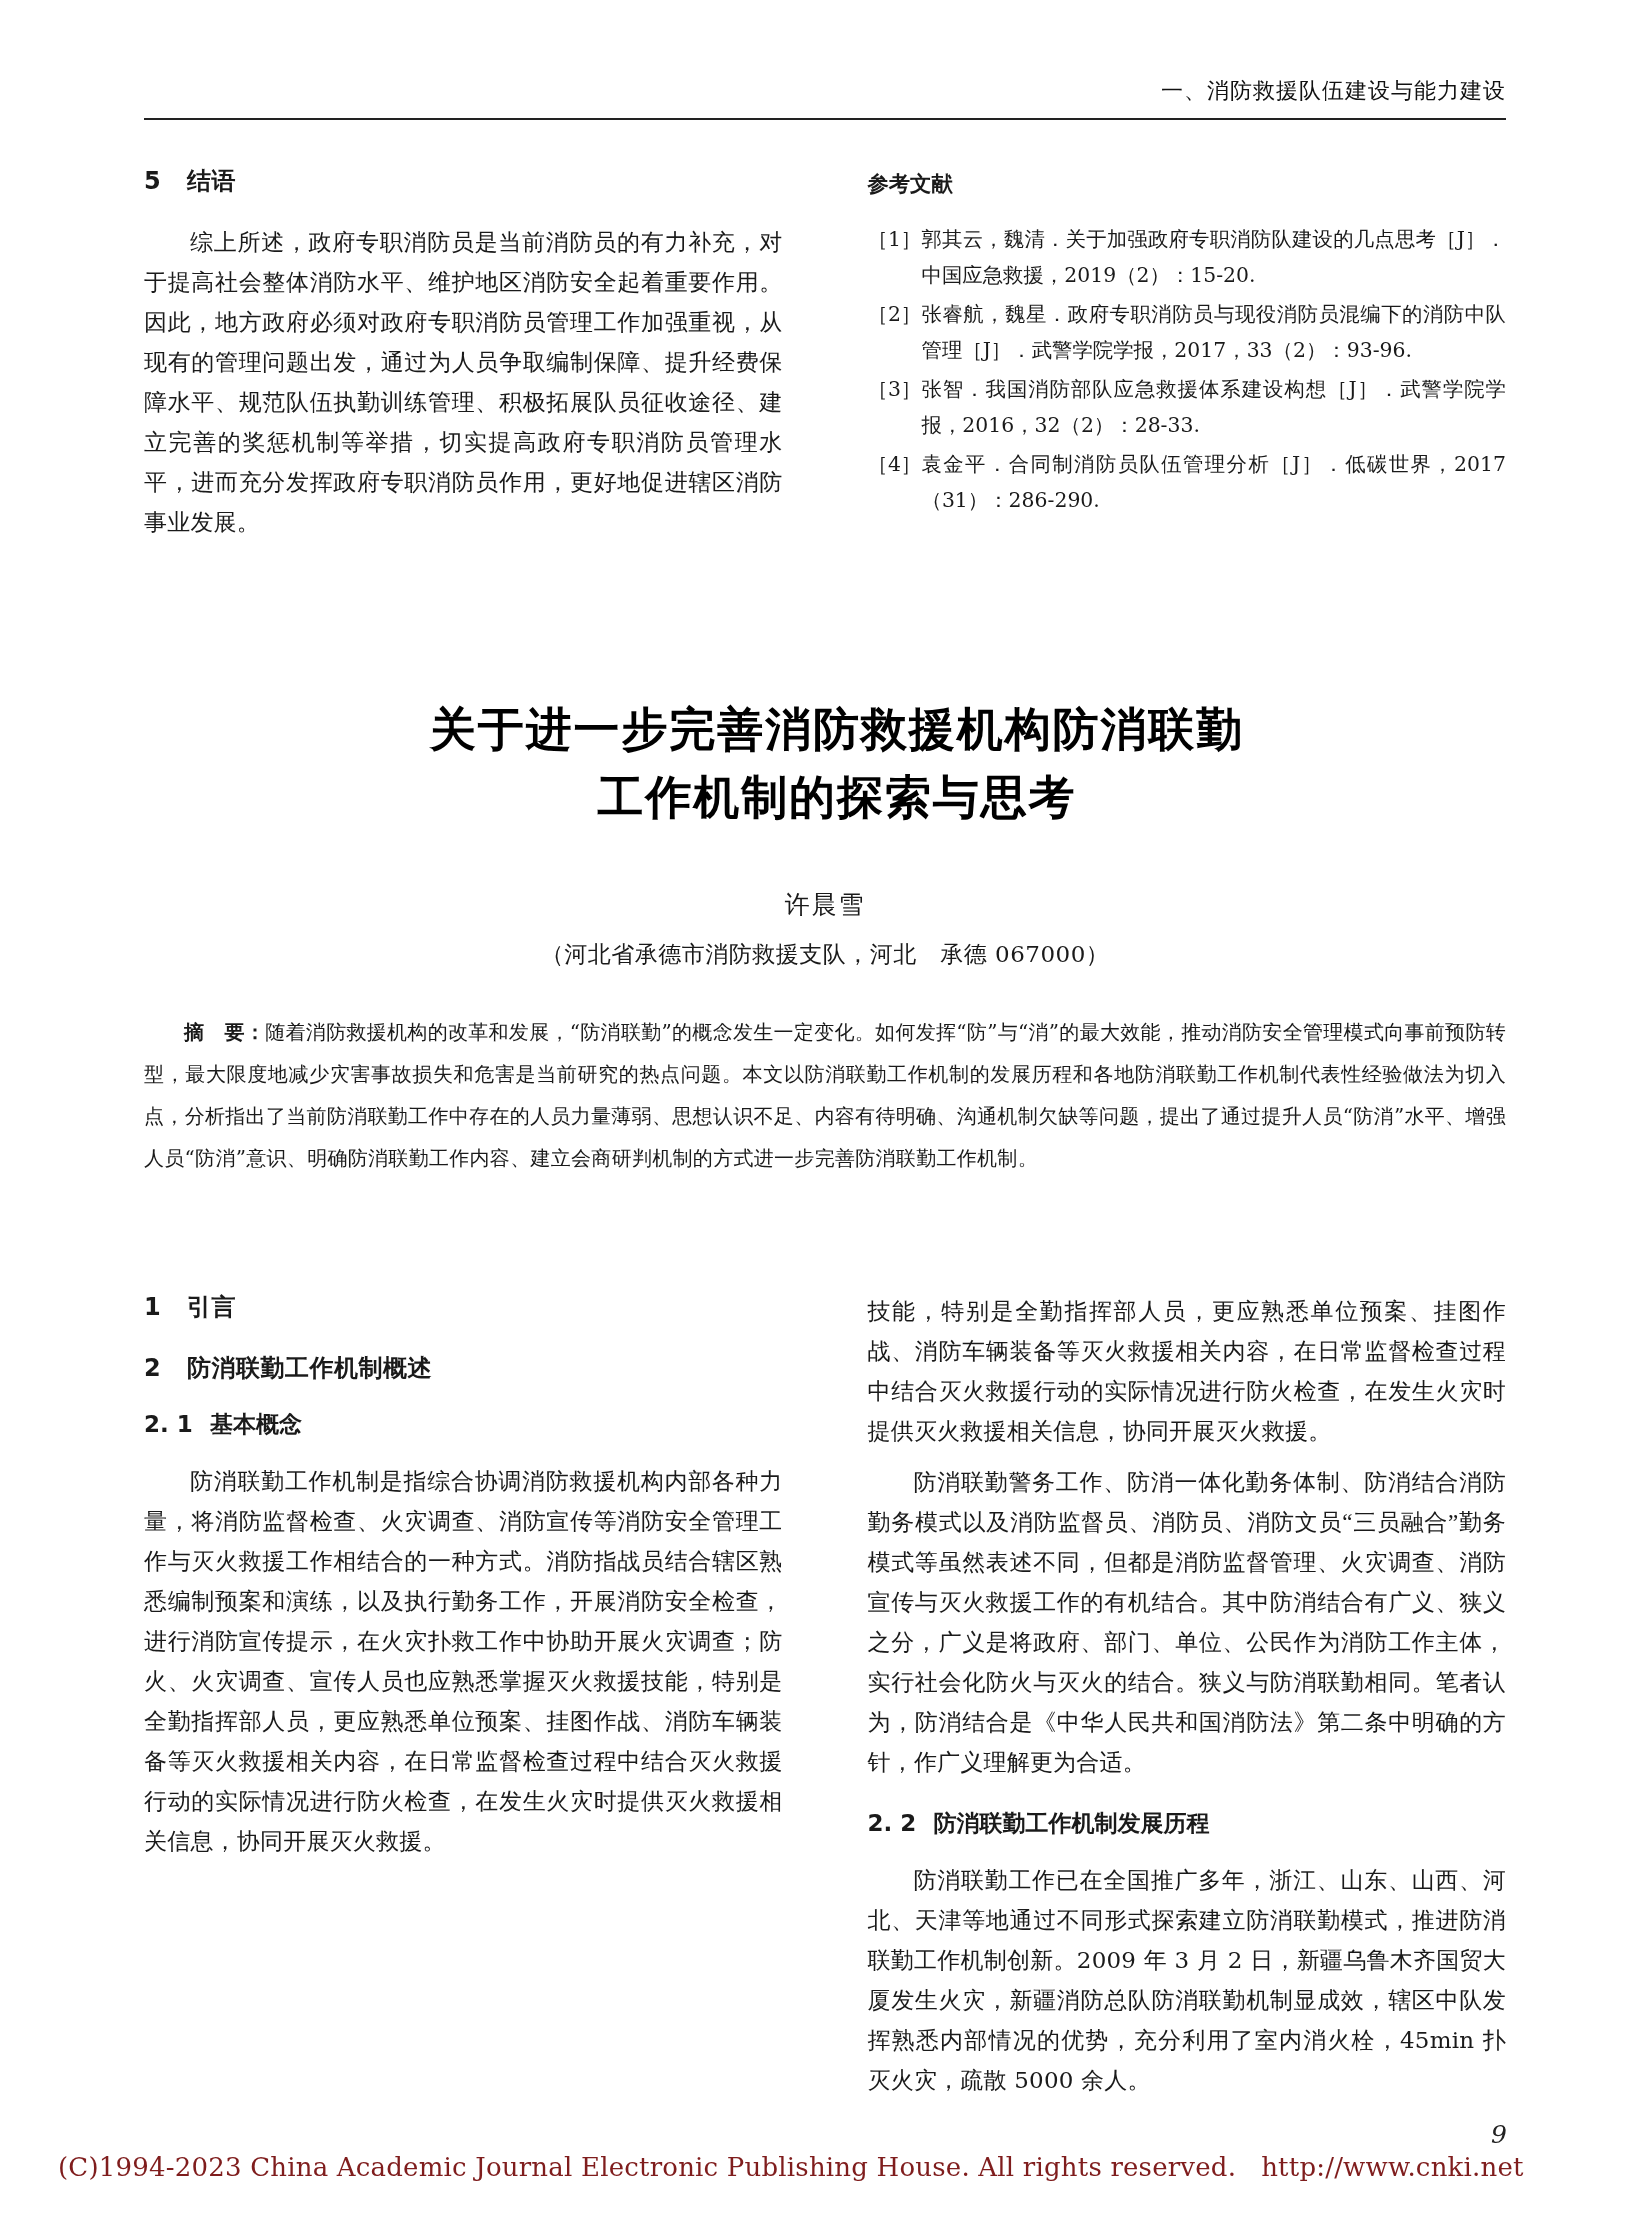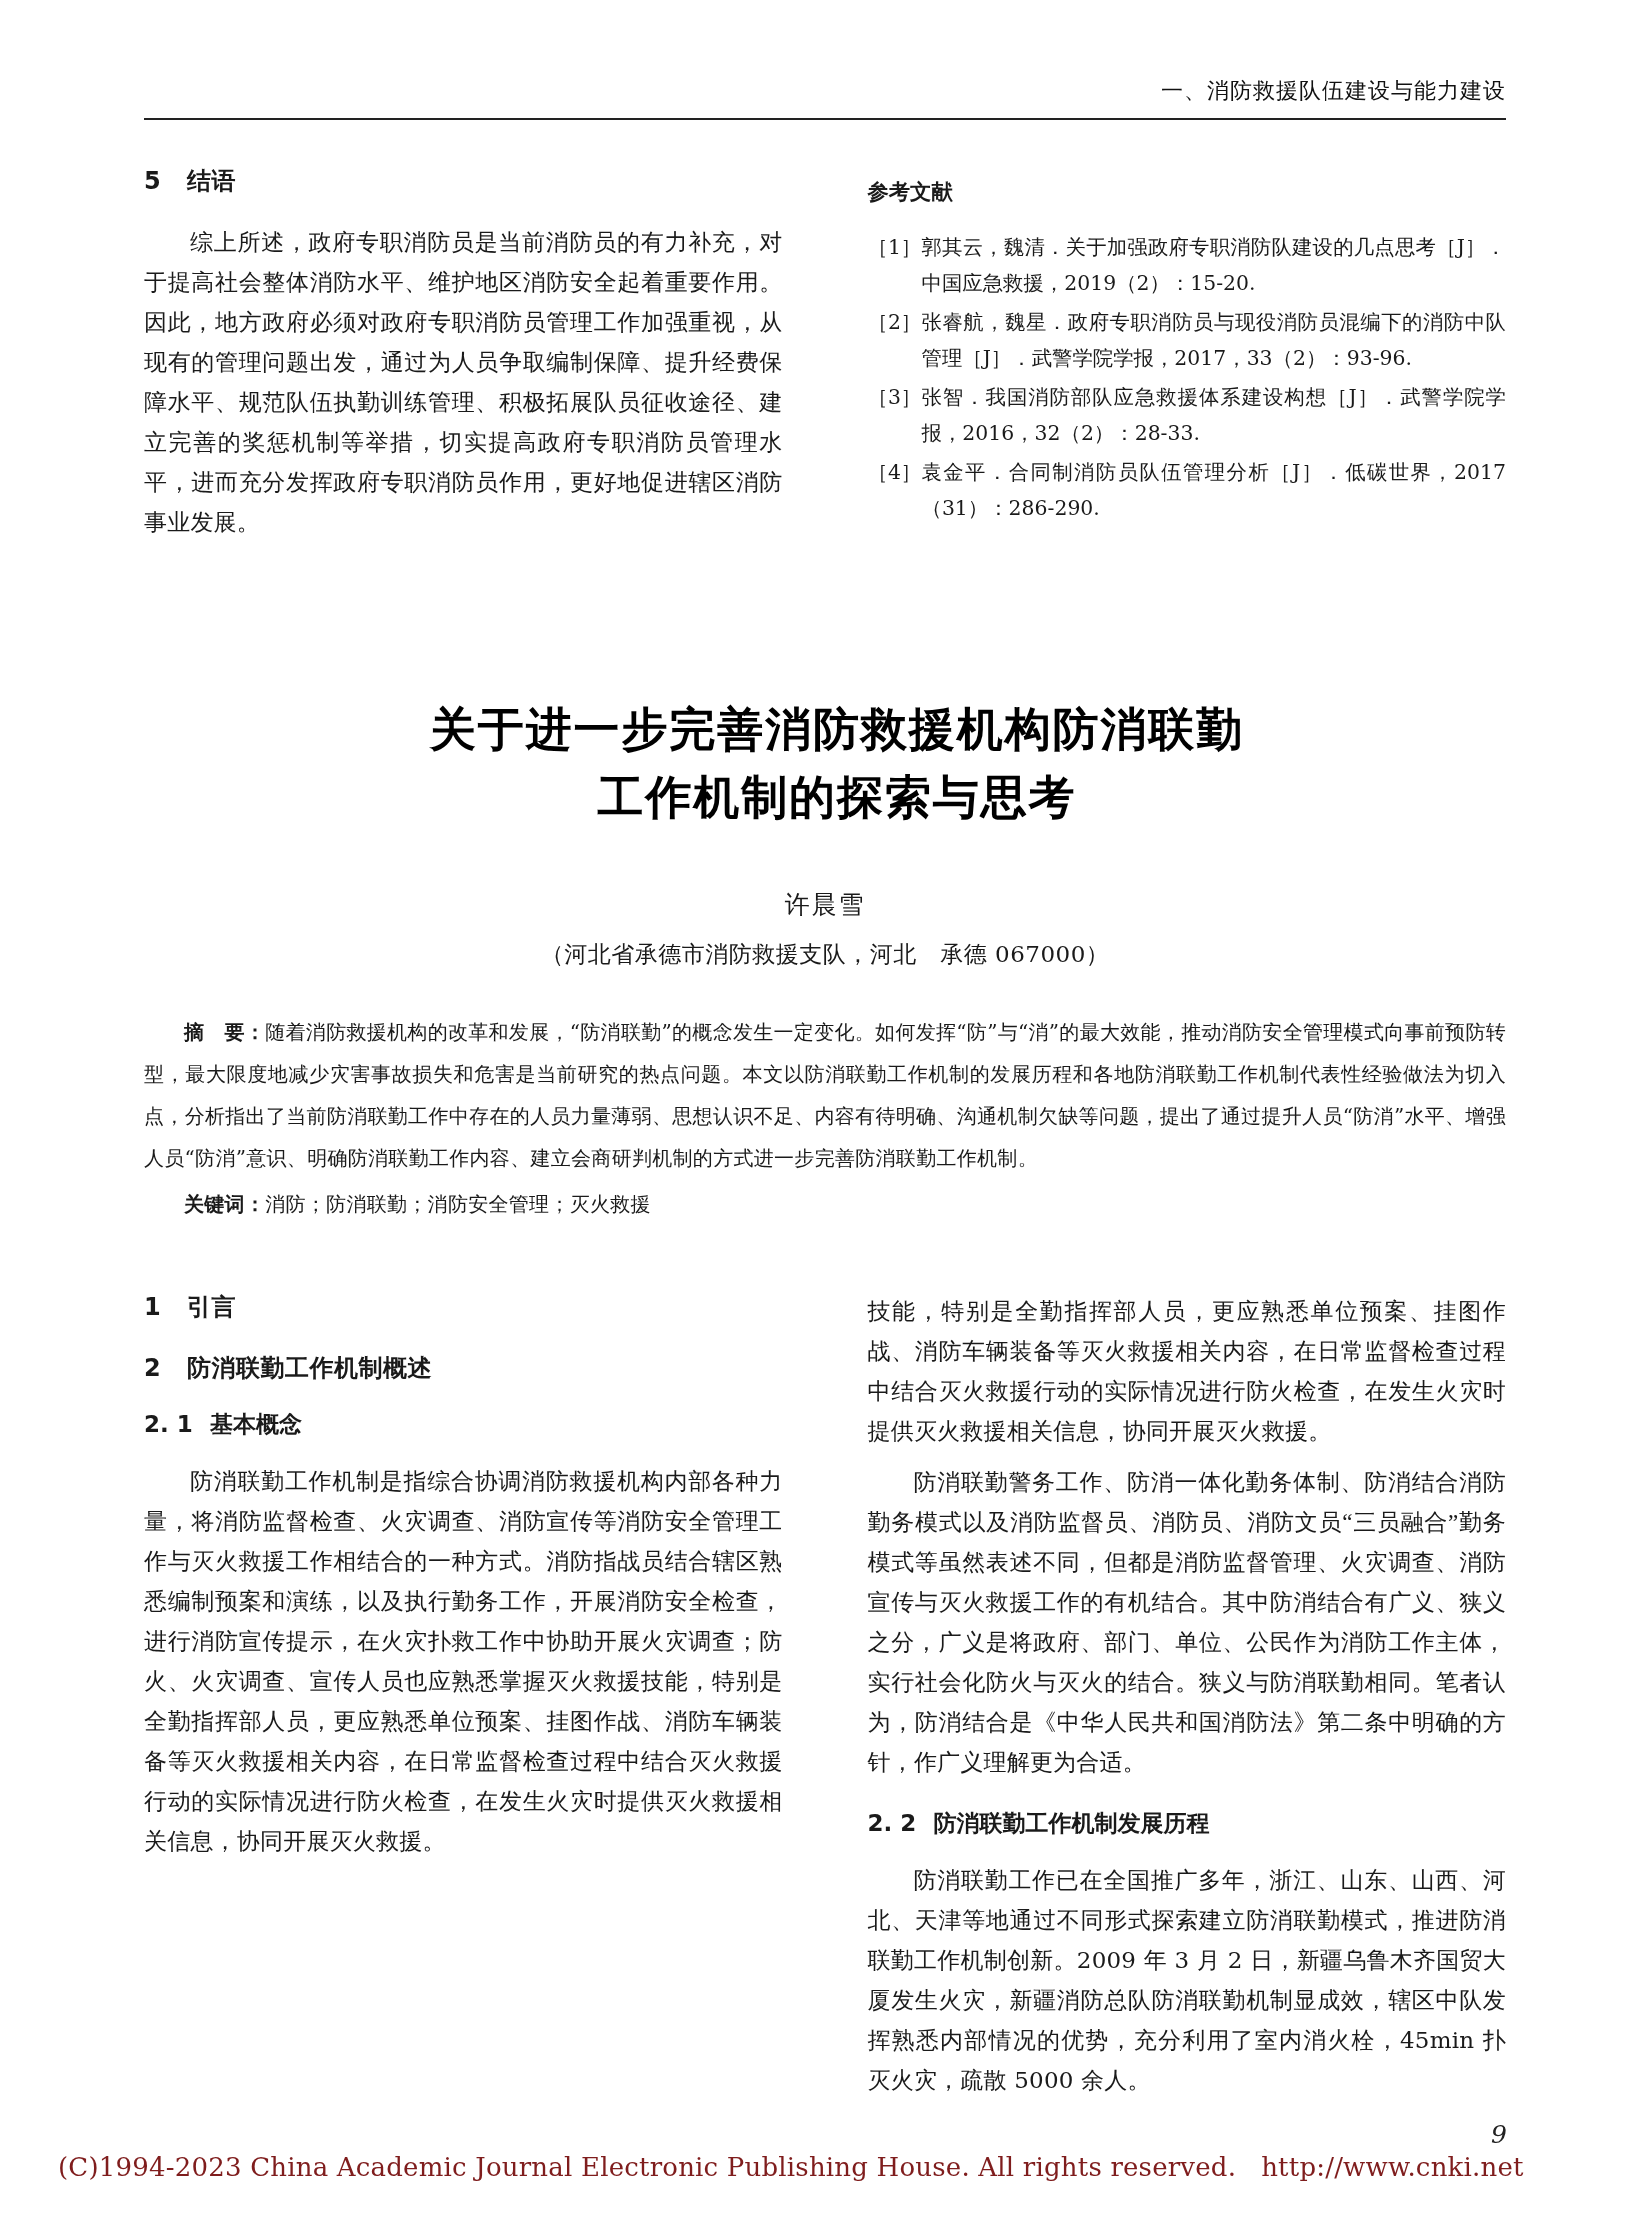"参考文献" .refs-title { margin: 12px 0 23px 0 -> 4px 0 23px 0 }
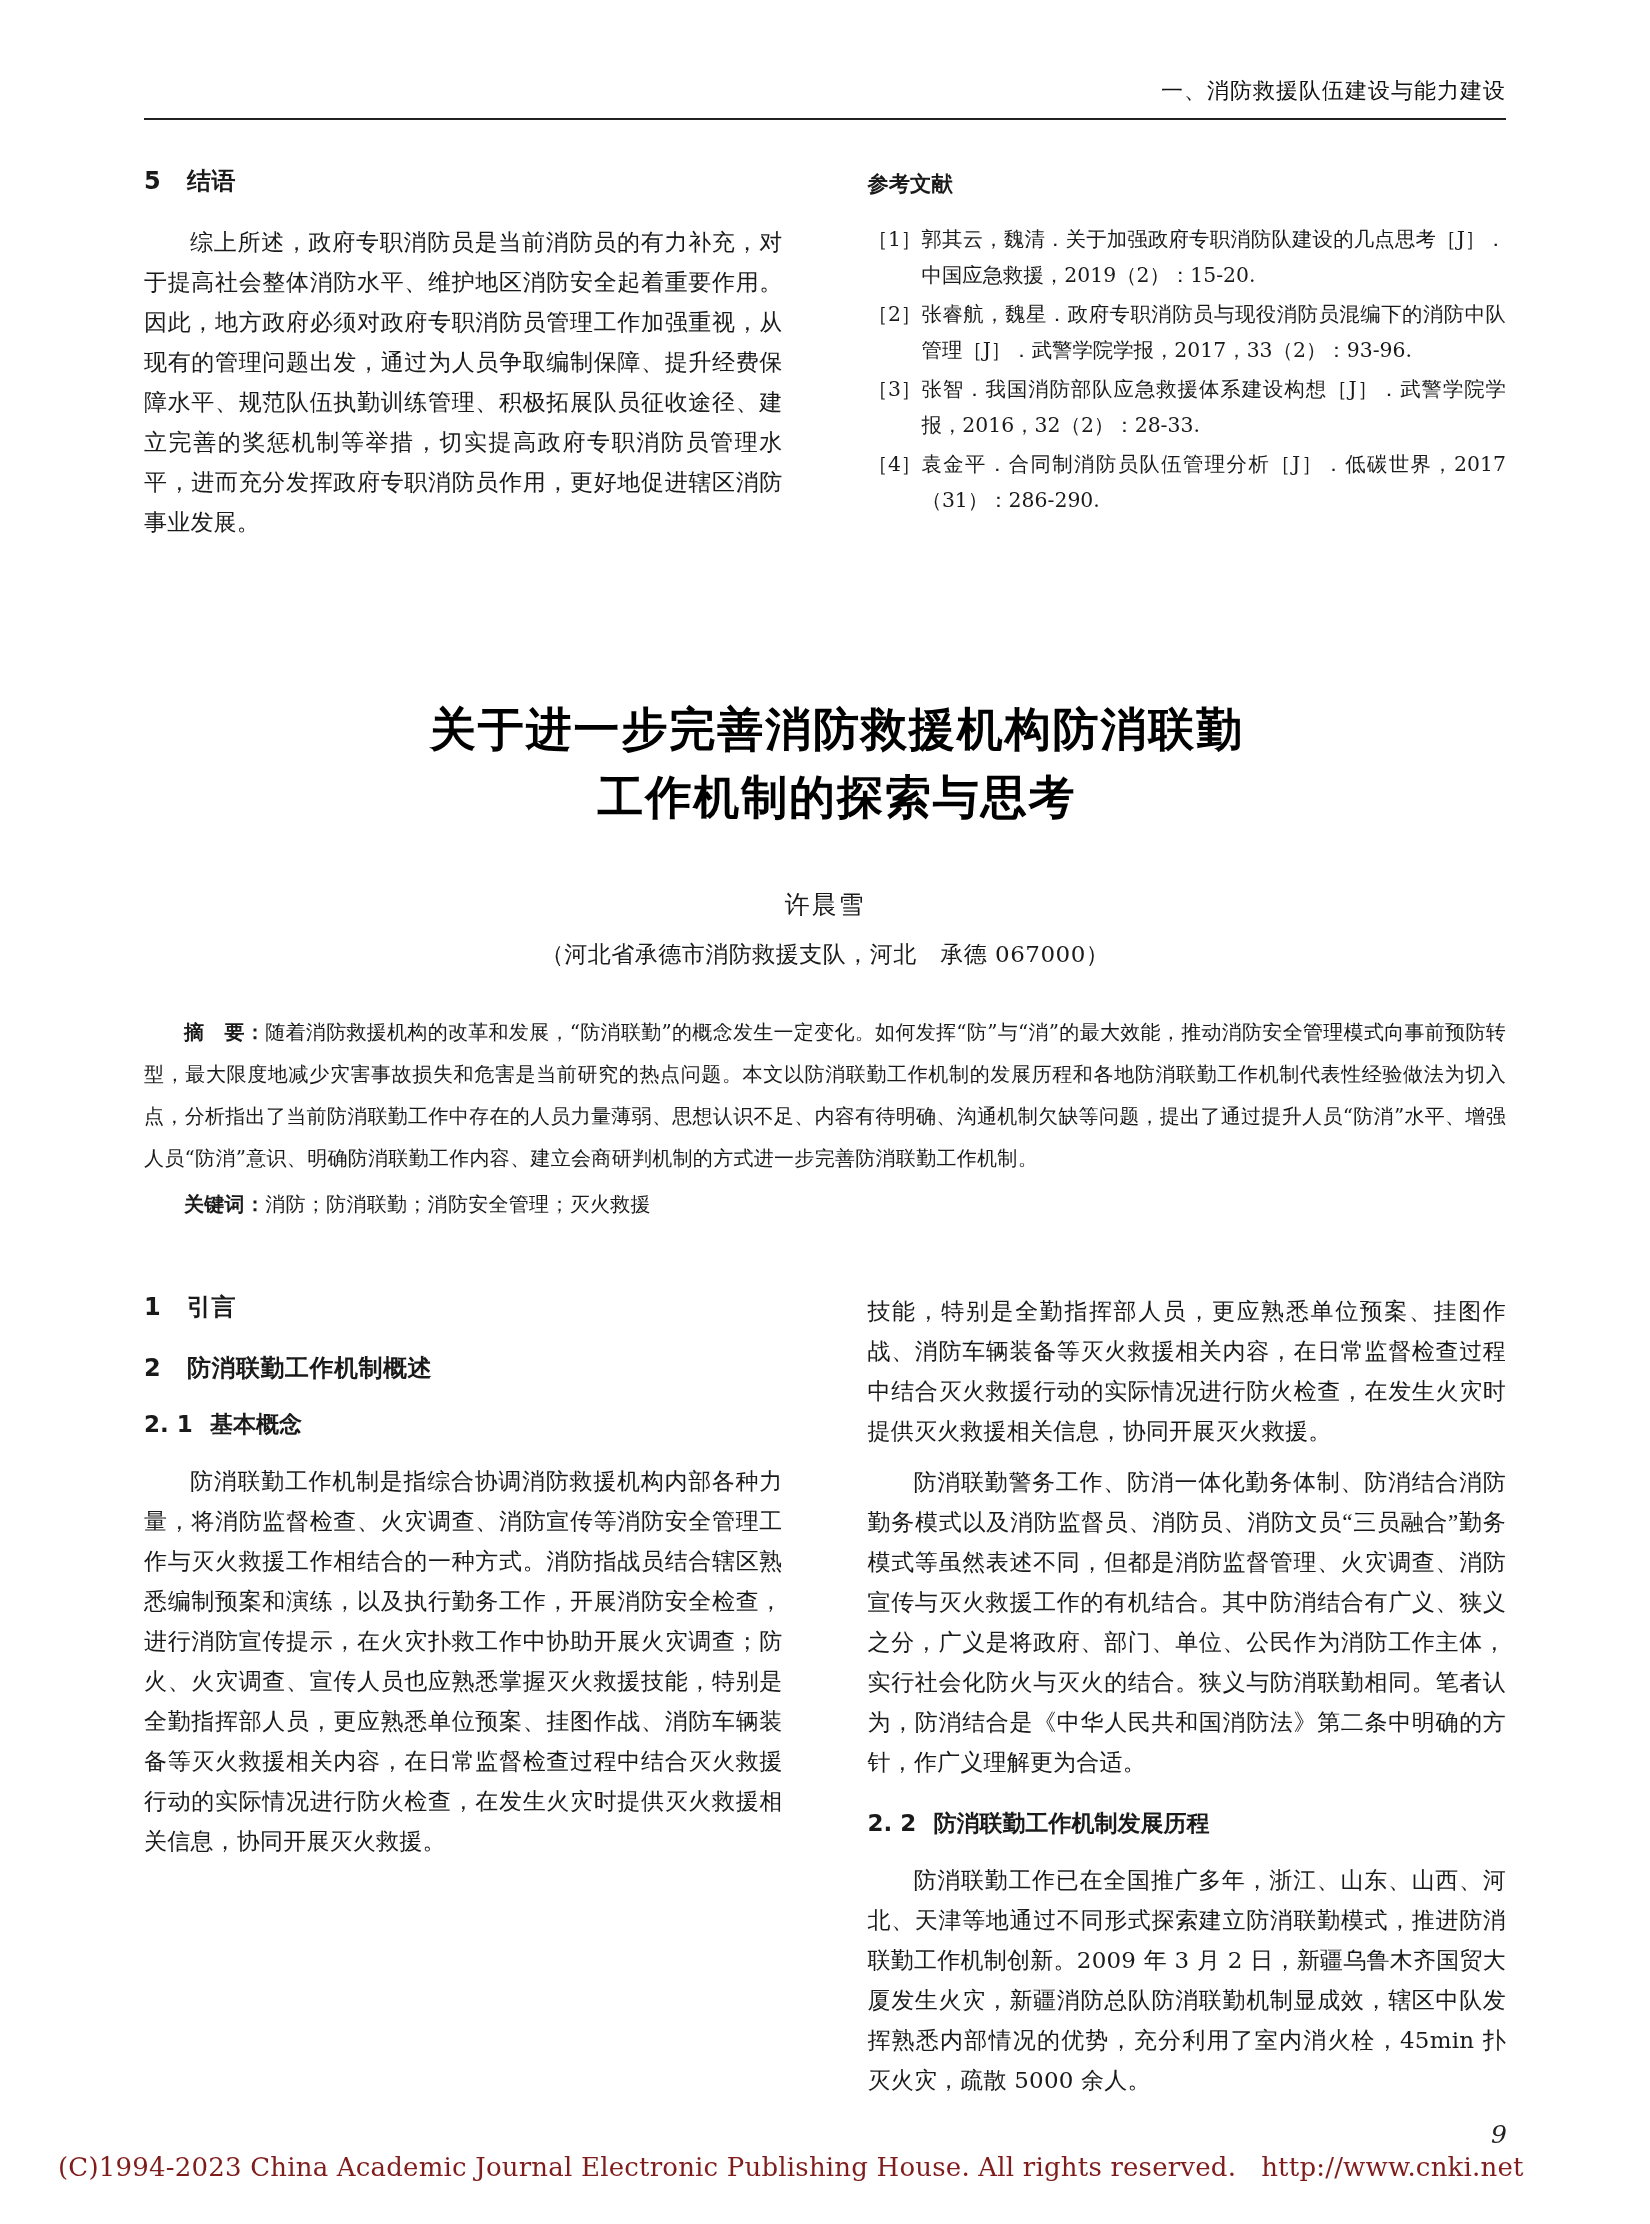"关键词：消防；防消联勤；消防安全管理；灭火救援" p.keywords { html: <p><span>关键词：</span><span>消防；防消联勤；消防安全管理；灭火救援</span></p> -> none }
